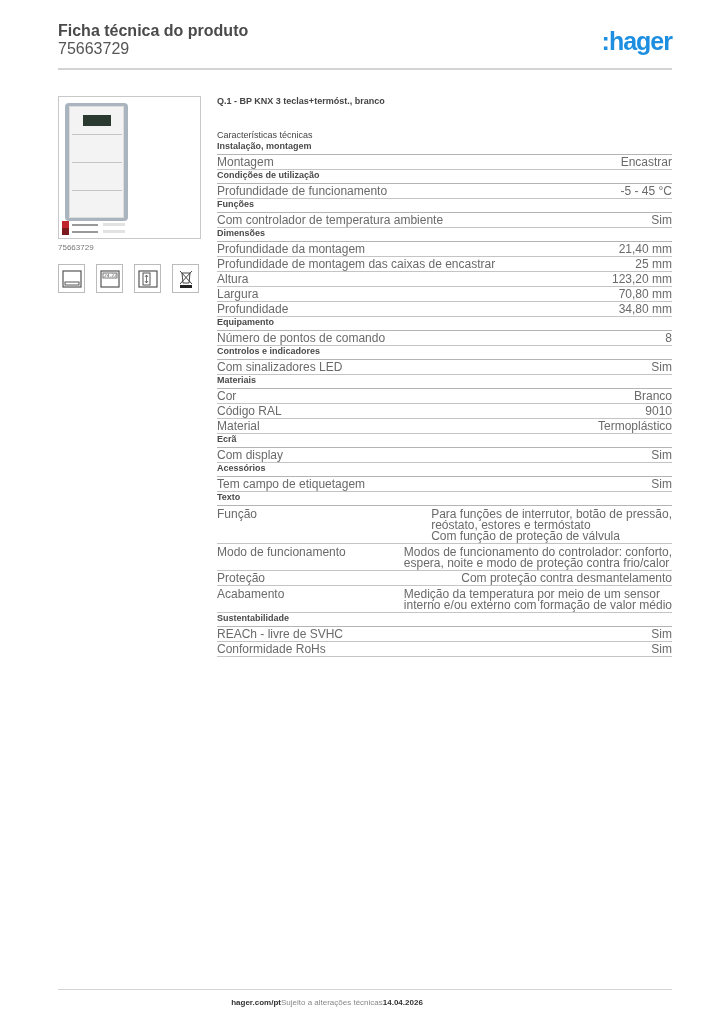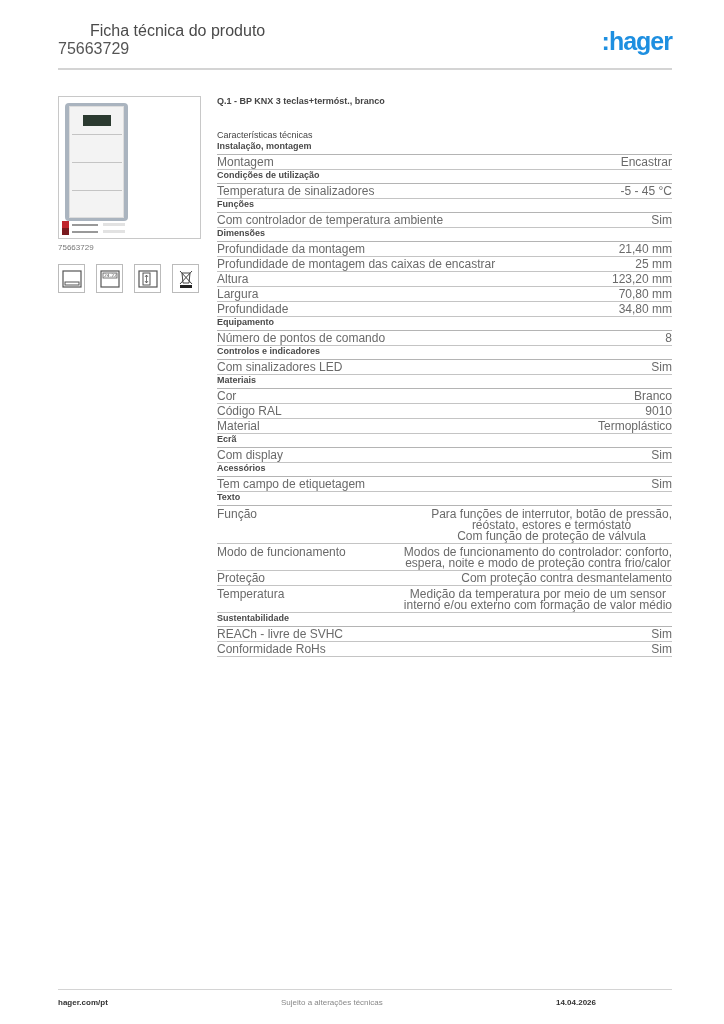"Ficha técnica do produto" .doc-title { font-weight: normal -> bold; margin-left: 32px -> none }
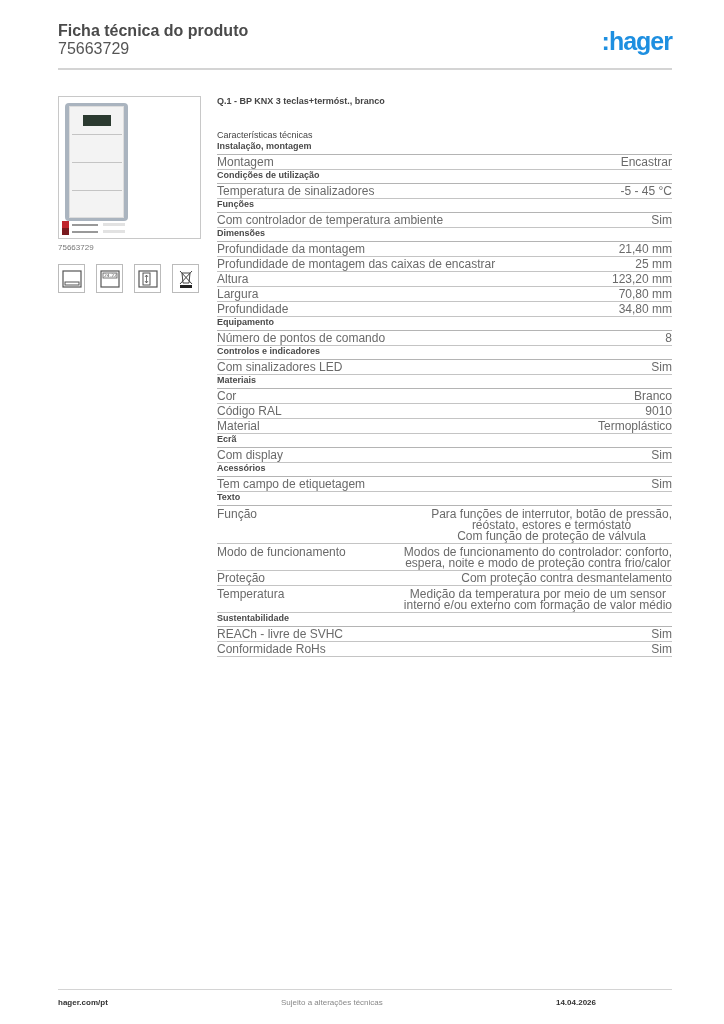"Encastrar" .row .val { text-align: center -> left }
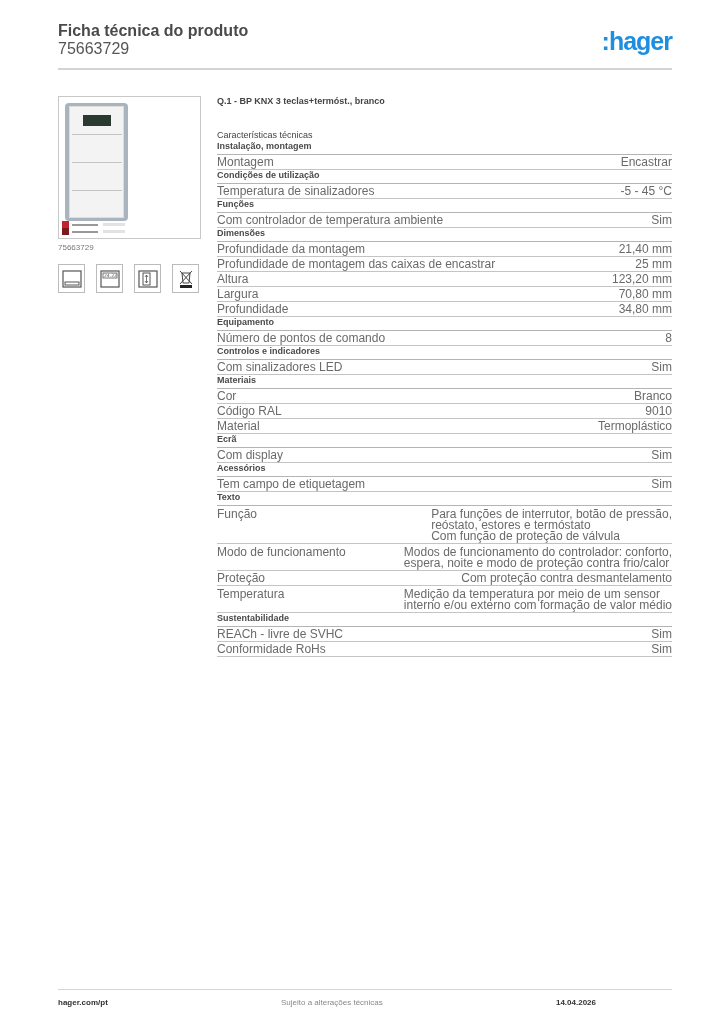"Temperatura de sinalizadores" span.lbl { text: Temperatura de sinalizadores -> Profundidade de funcionamento }
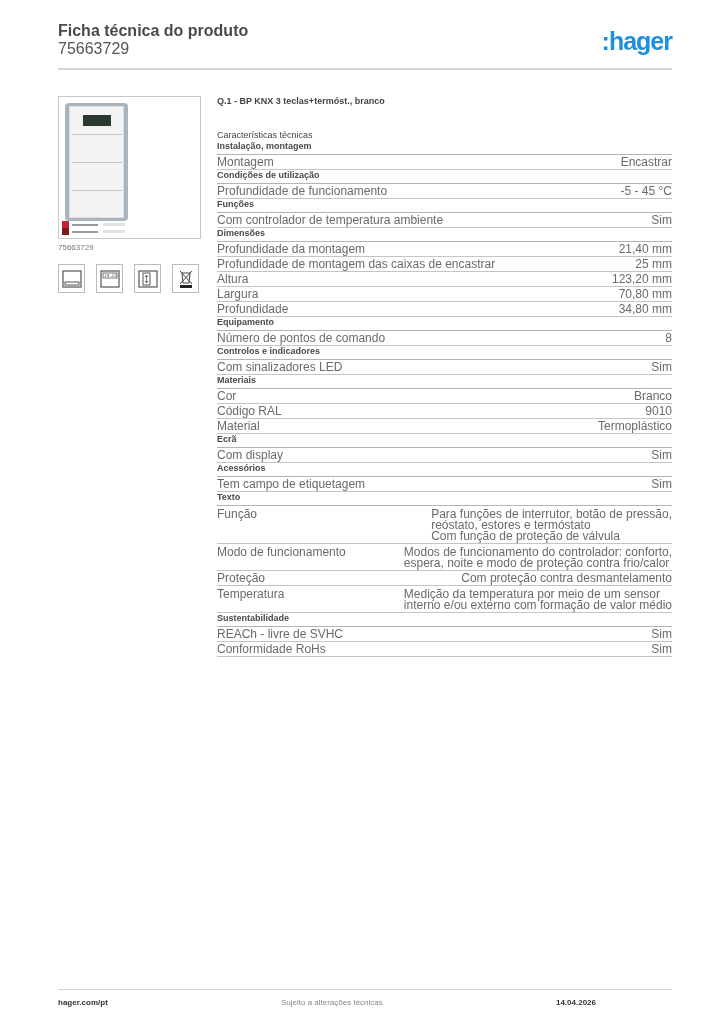"Temperatura" span.lbl { text: Temperatura -> Acabamento }
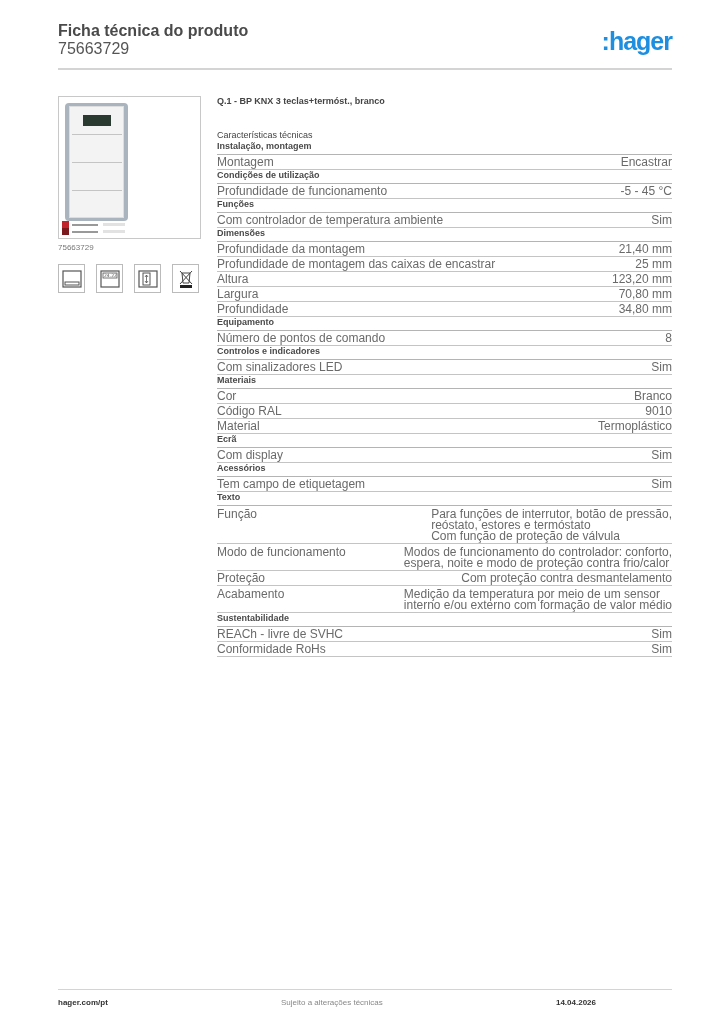"hager.com/pt" .footer { justify-content: space-between -> center }
